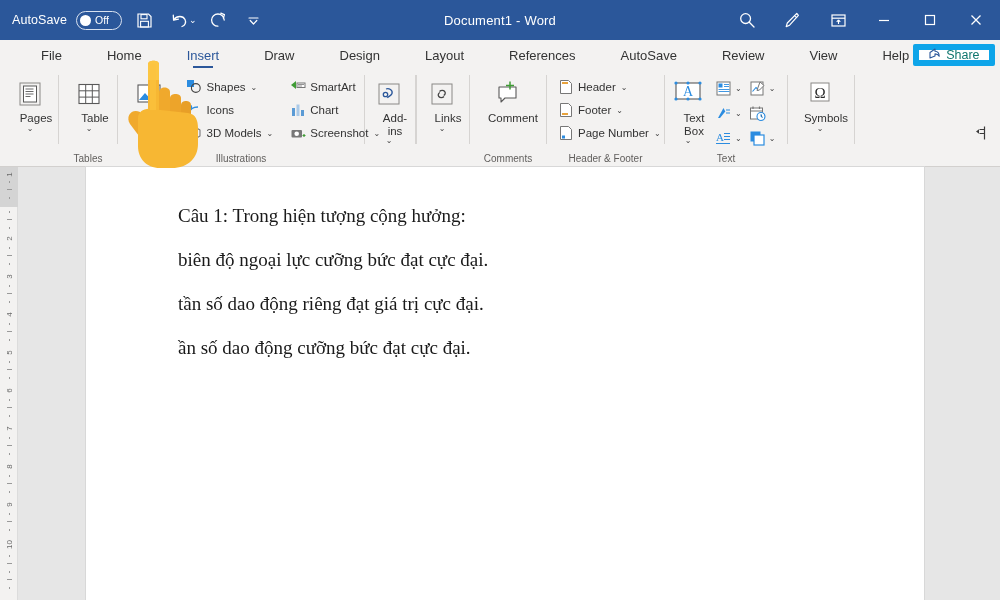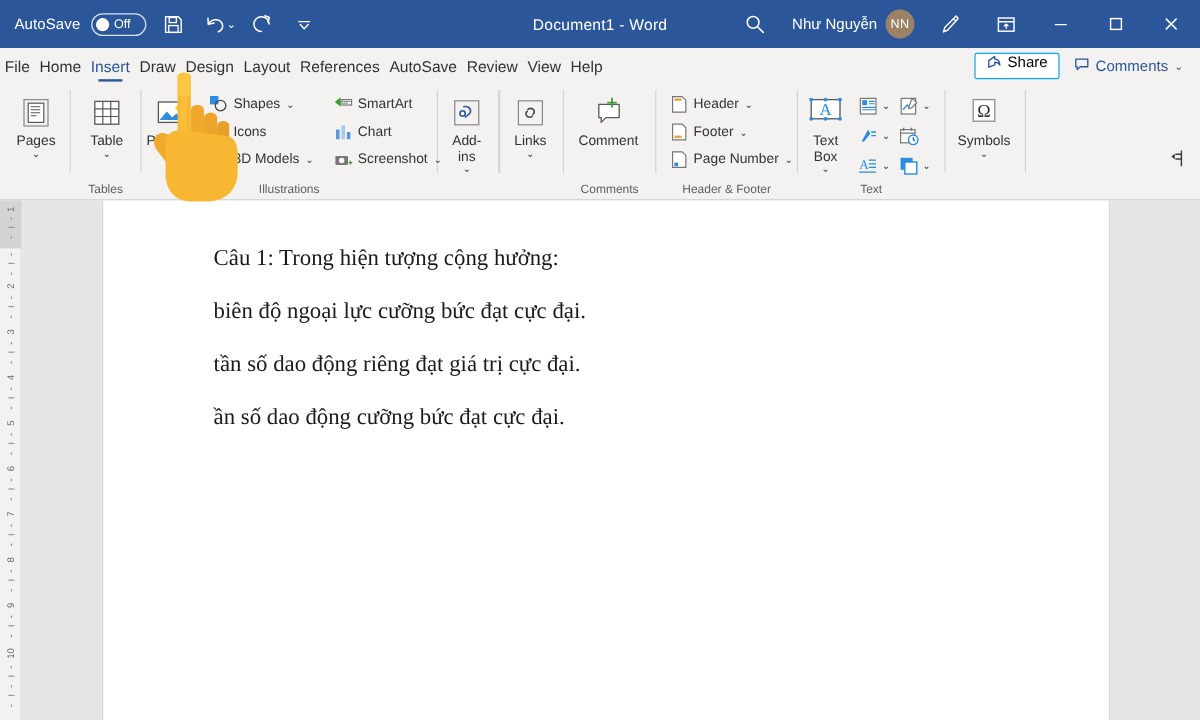"Như Nguyễn" div.user-chip { html: <div> <span>Như Nguyễn</span> <span>NN</span> </div> -> none }
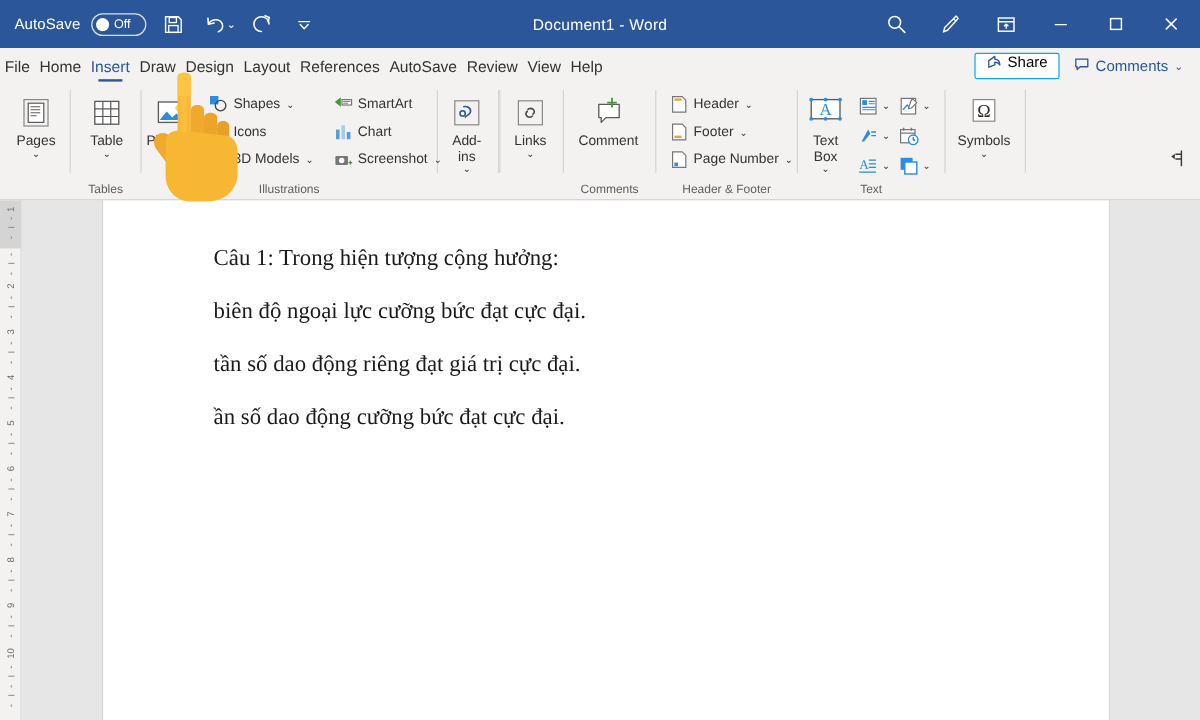"File" .tab { margin-left: none -> 37px }
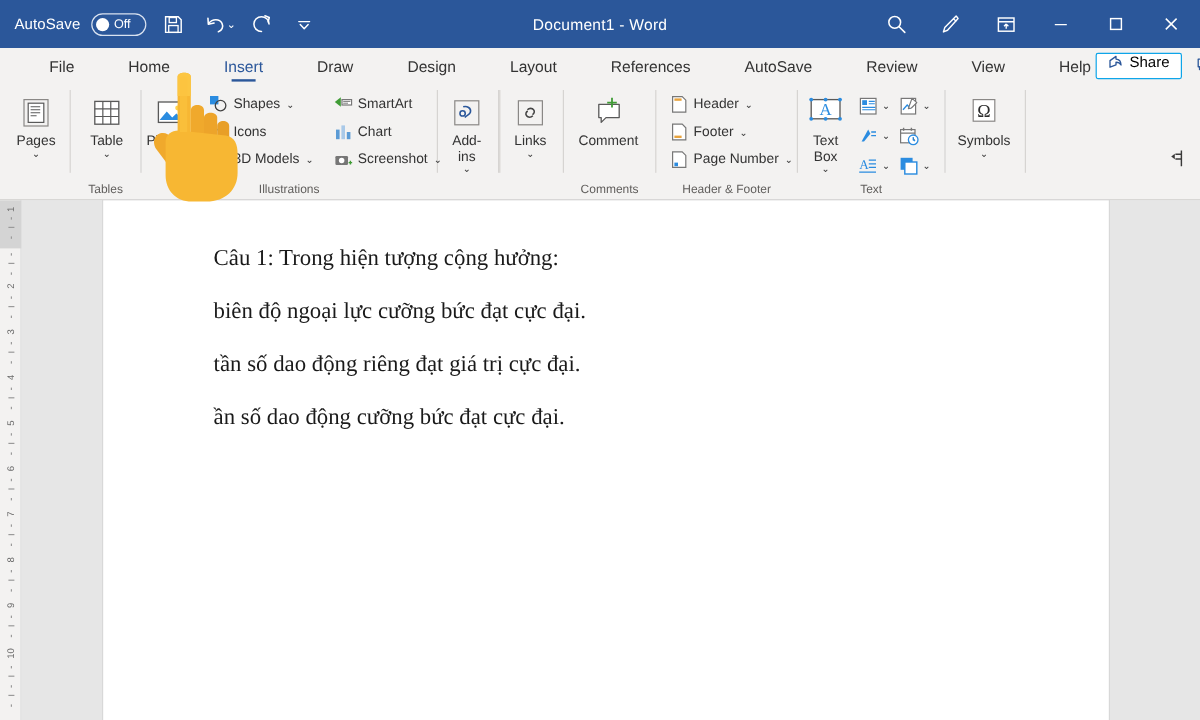"Share" .share-btn { align-items: flex-start -> center; border: 1px solid #0ea5e9 -> 6px solid #0ea5e9; color: #000000 -> #0f766e }
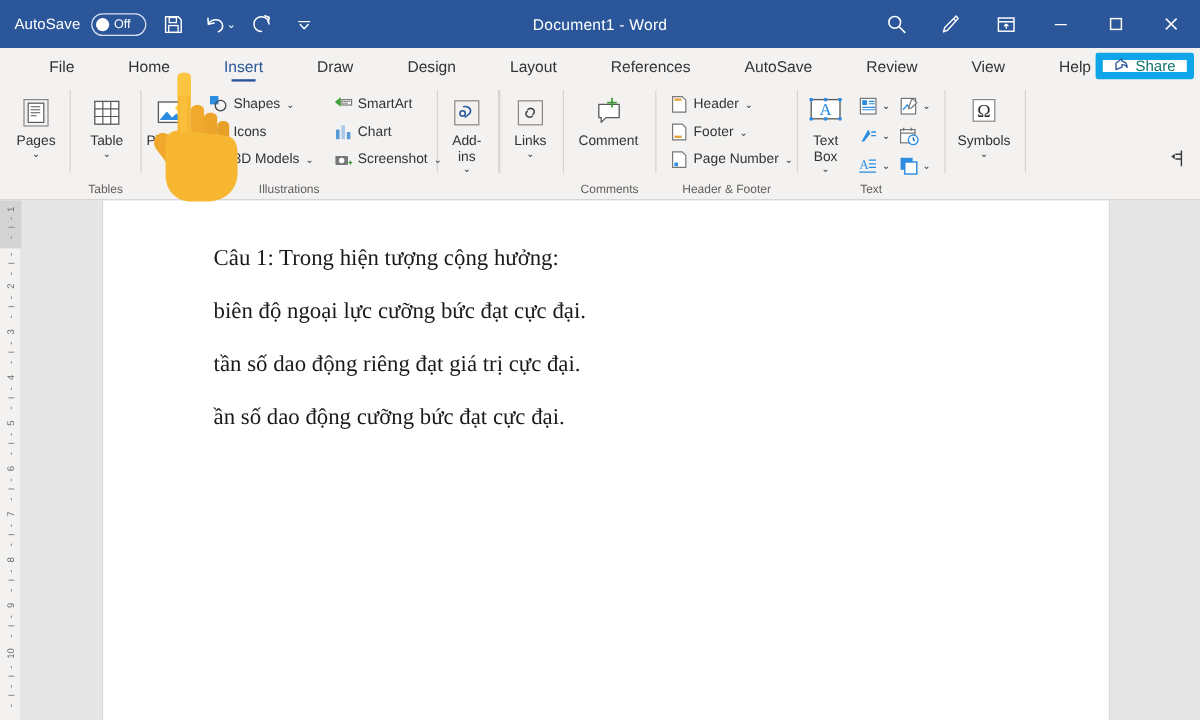"Pages" .bigbtn .lbl { margin-left: none -> 12px }
